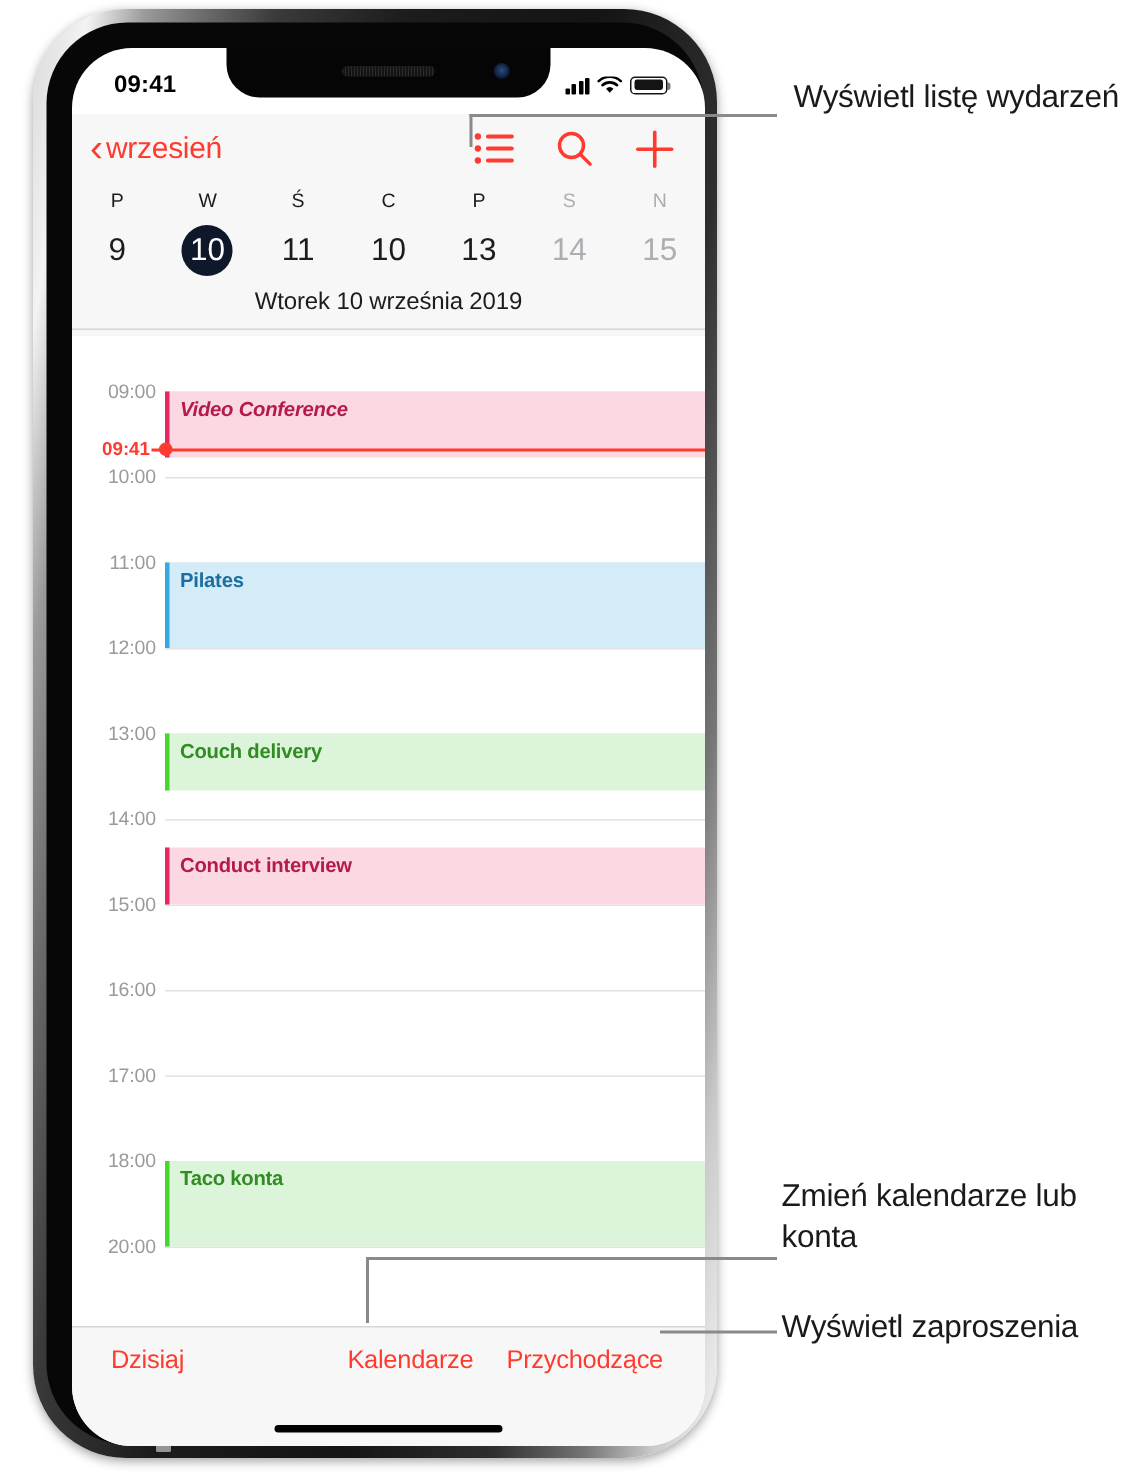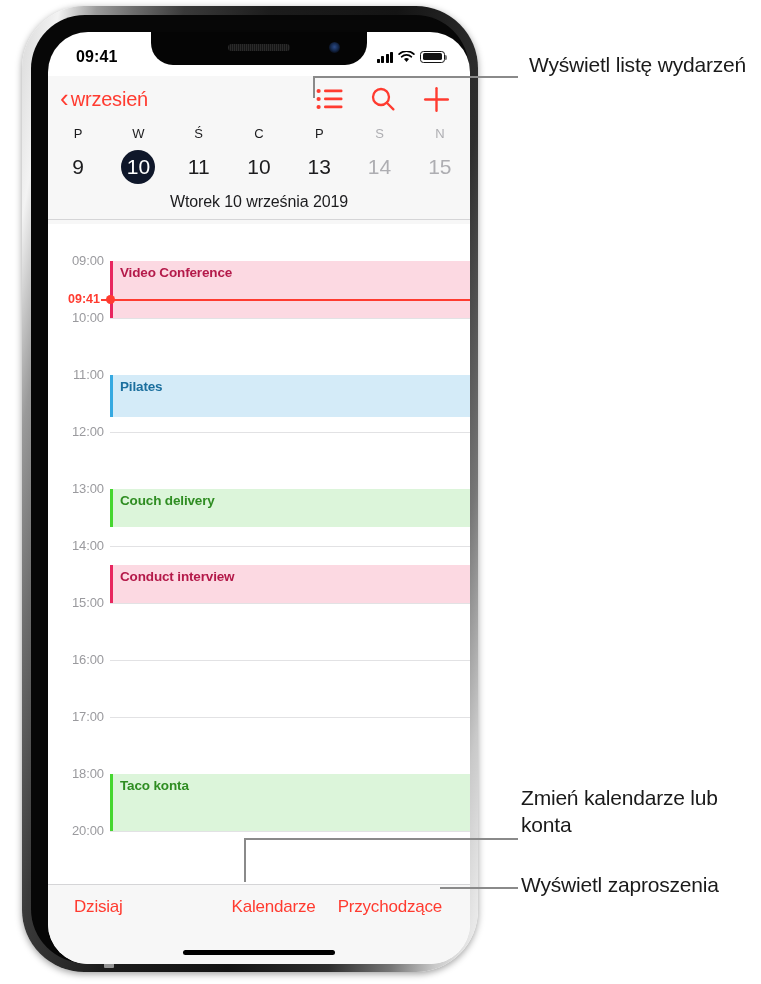"Video Conference" div.event { font-style: none -> italic; height: 57px -> 44px }
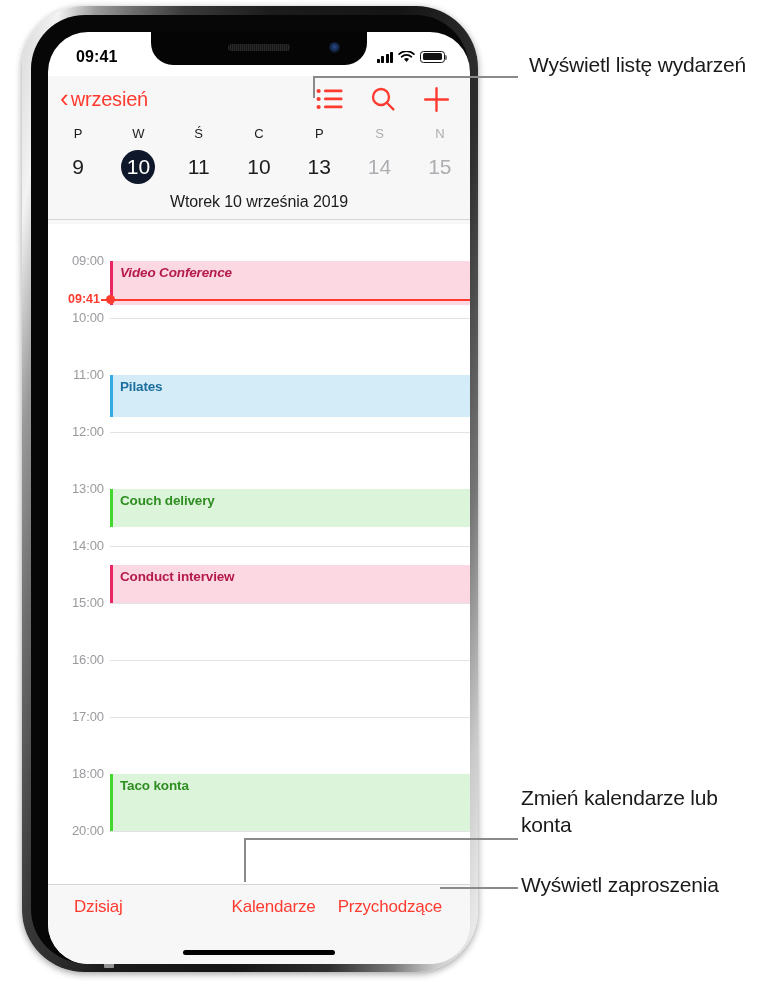"Pilates" div.event { height: 42px -> 57px }
